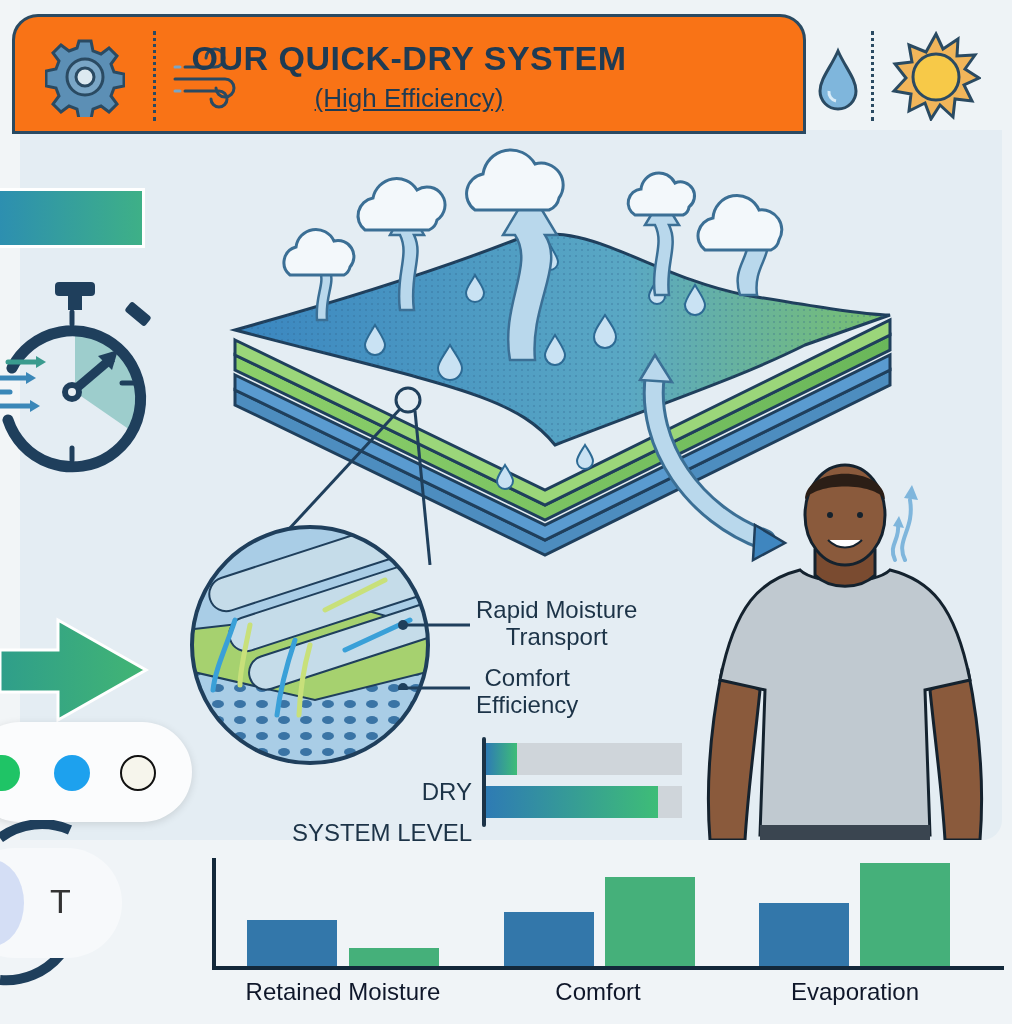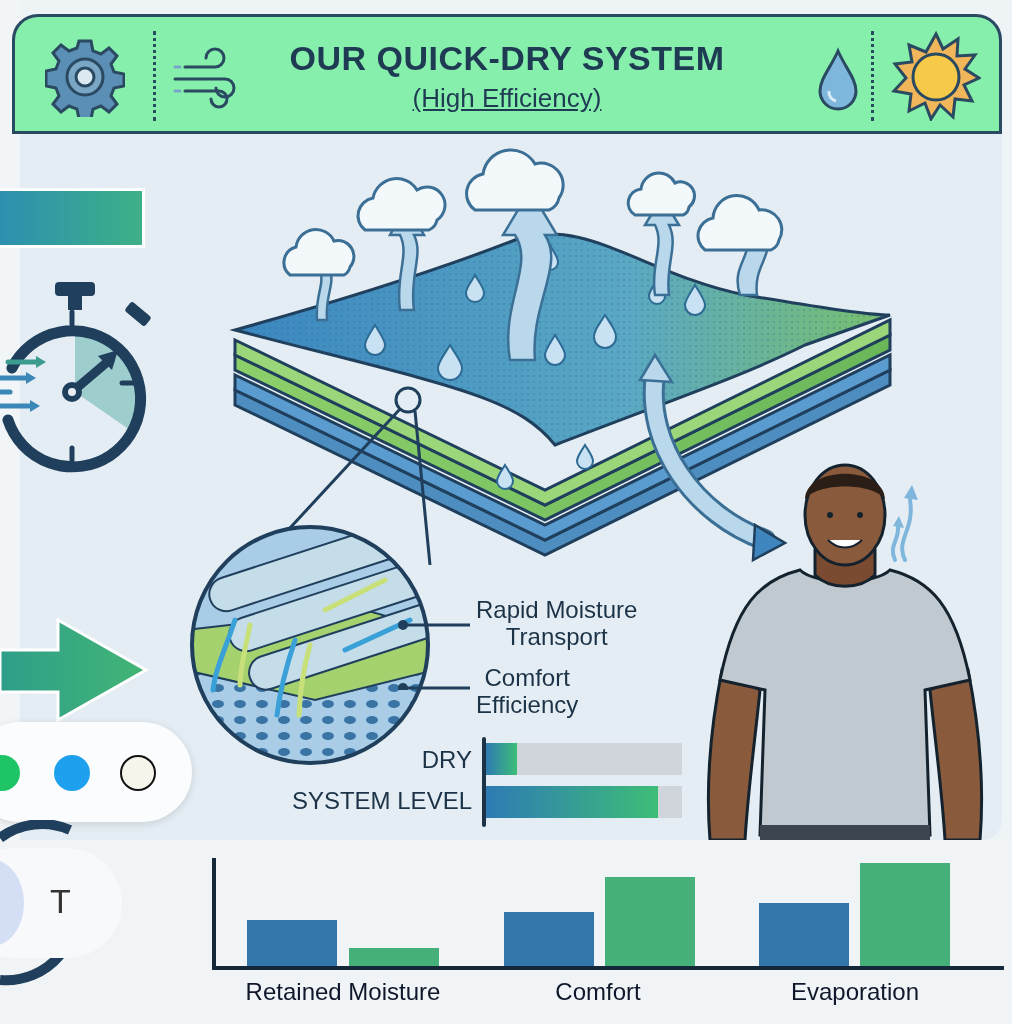"OUR QUICK-DRY SYSTEM" .header { background: #86efac -> #f97316; width: 990px -> 794px }
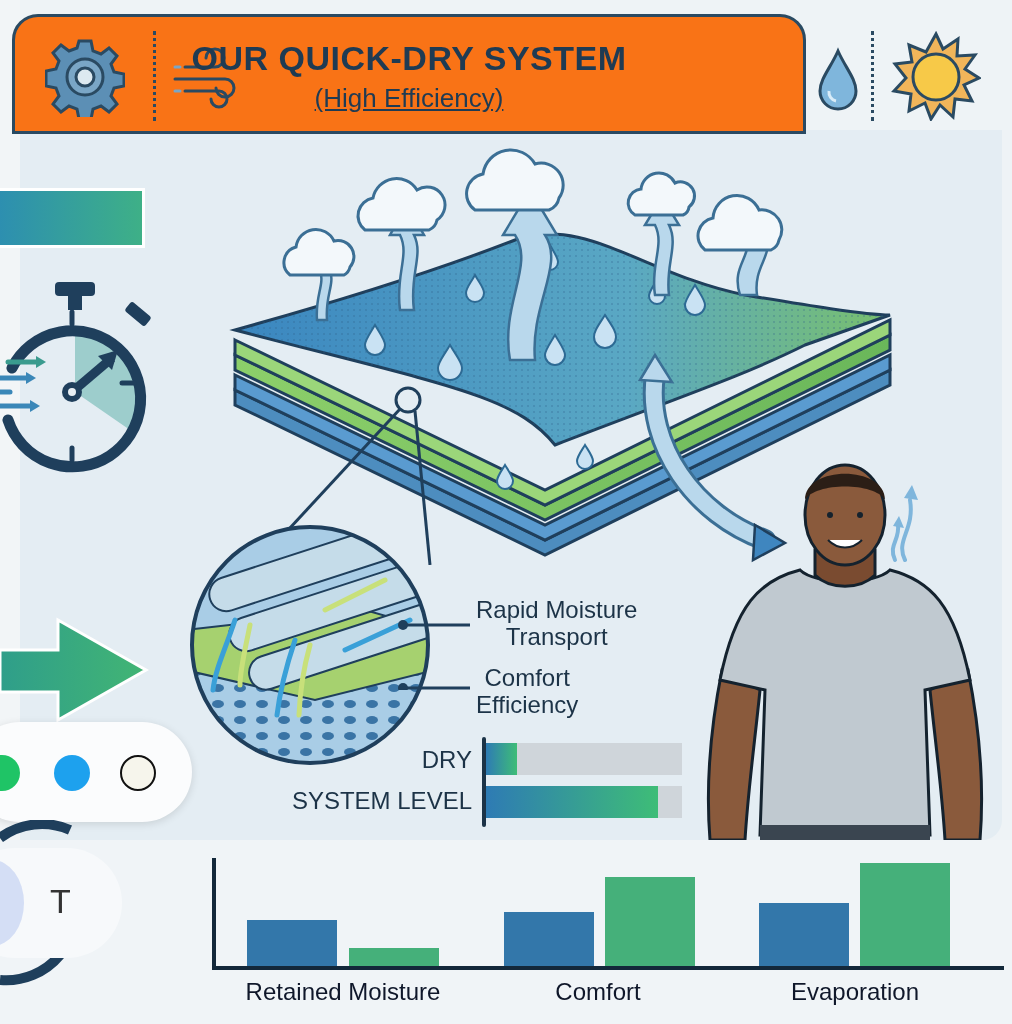"DRY" .meter-label { margin-top: none -> 32px }
